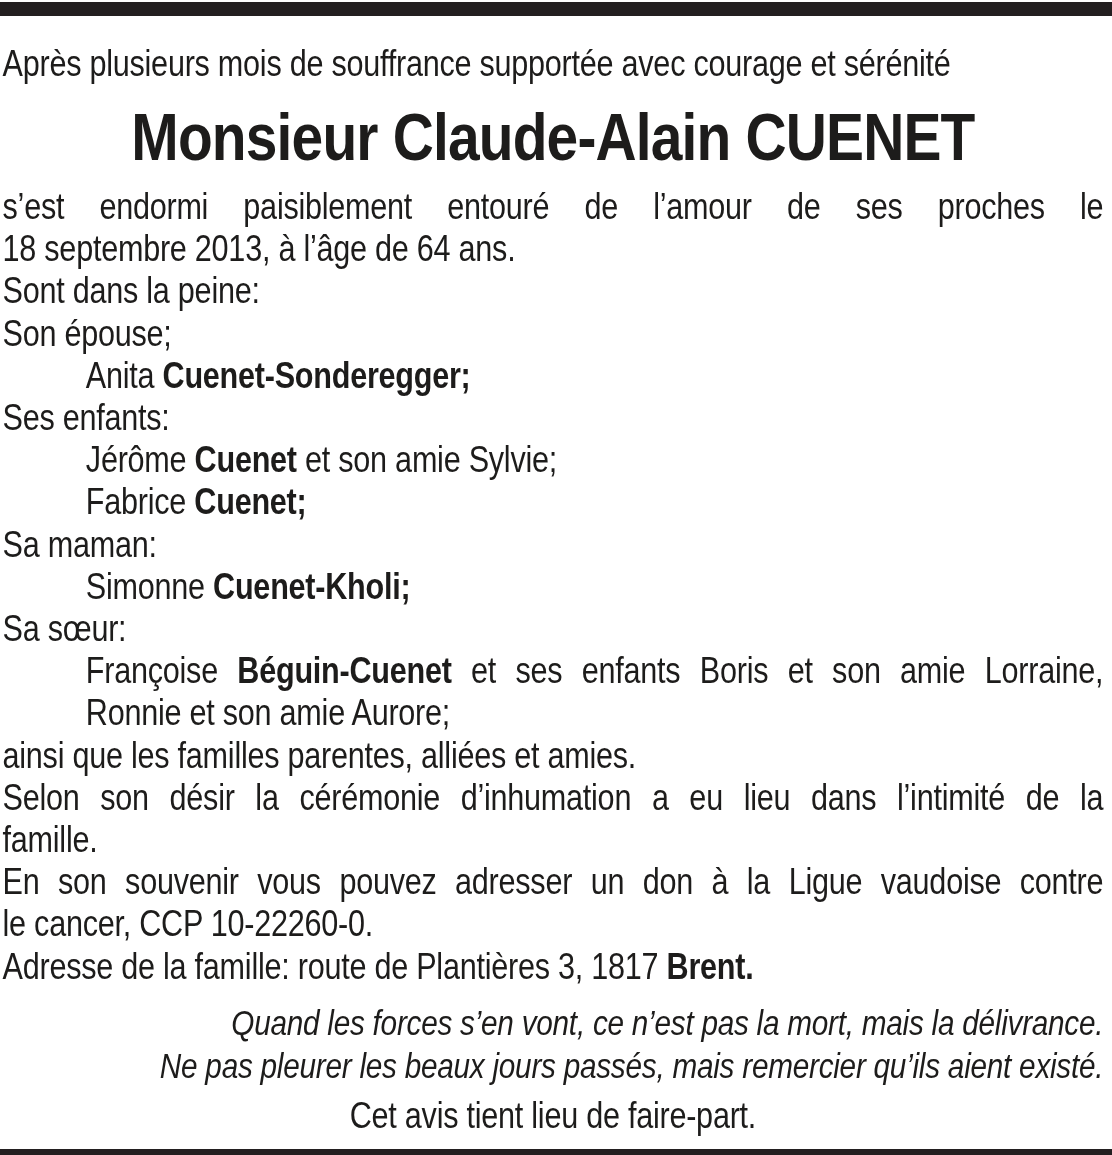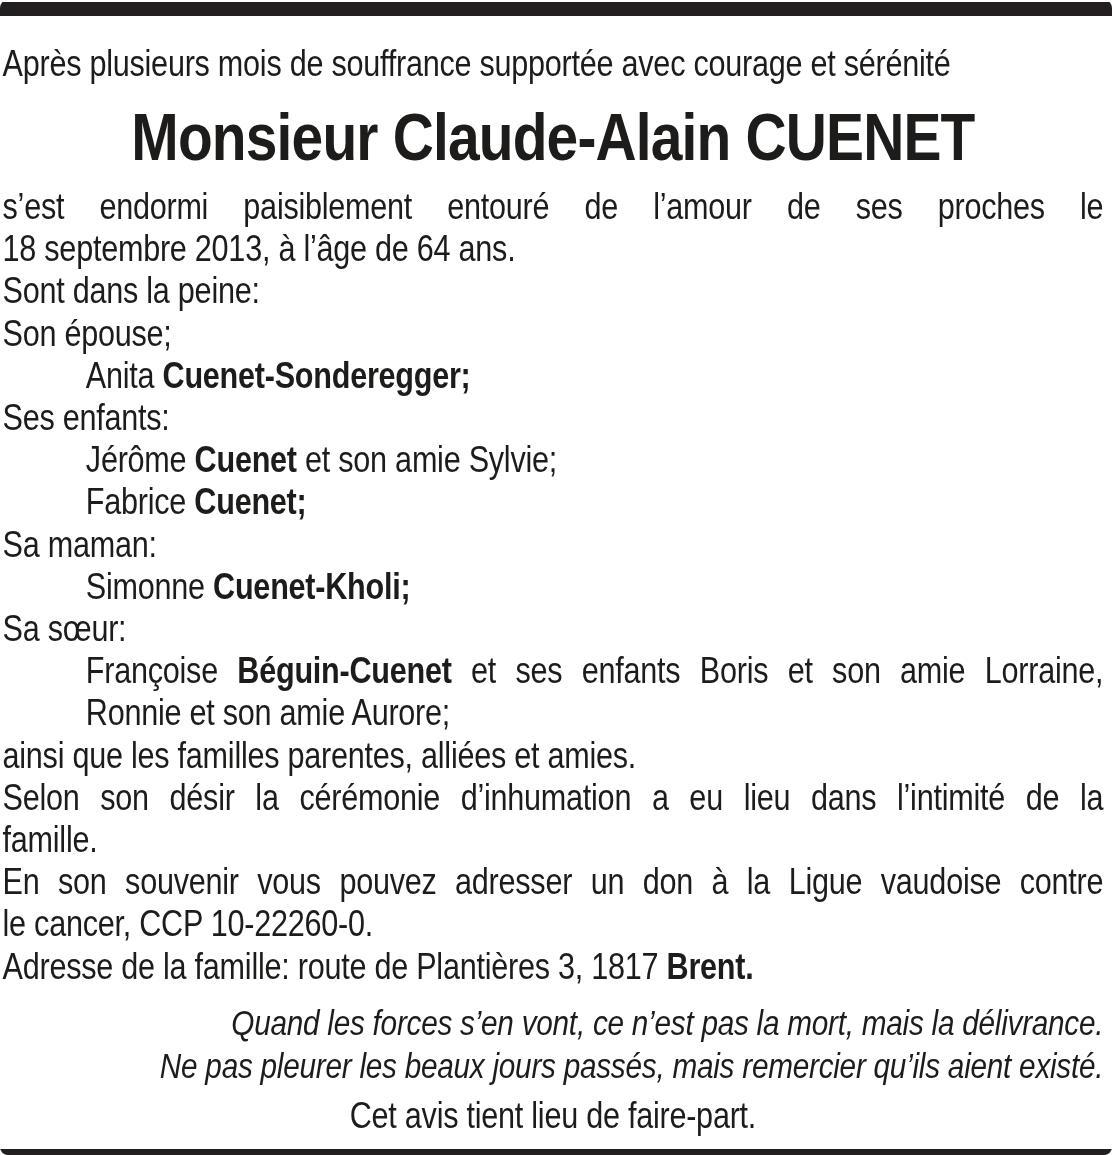"Après plusieurs mois de souffrance" .page { border-radius: 8px -> none }
